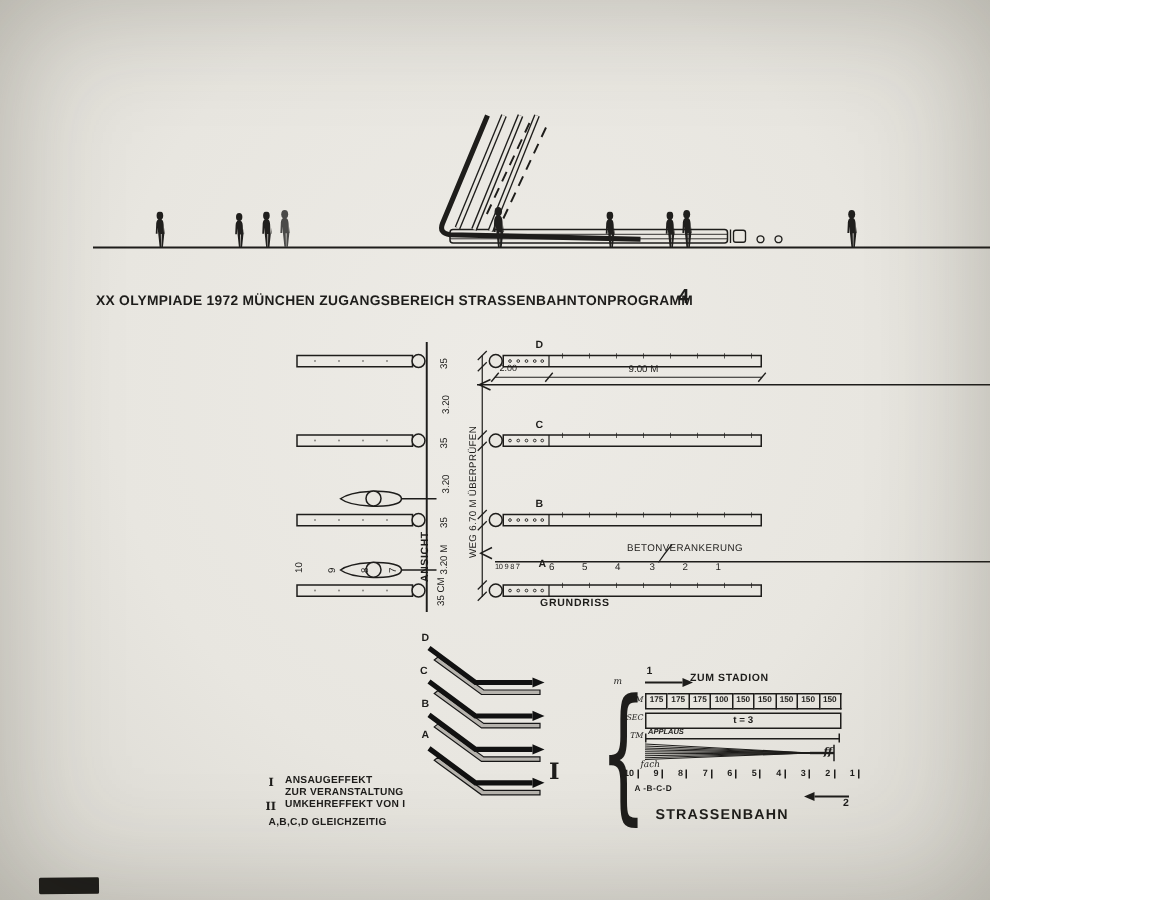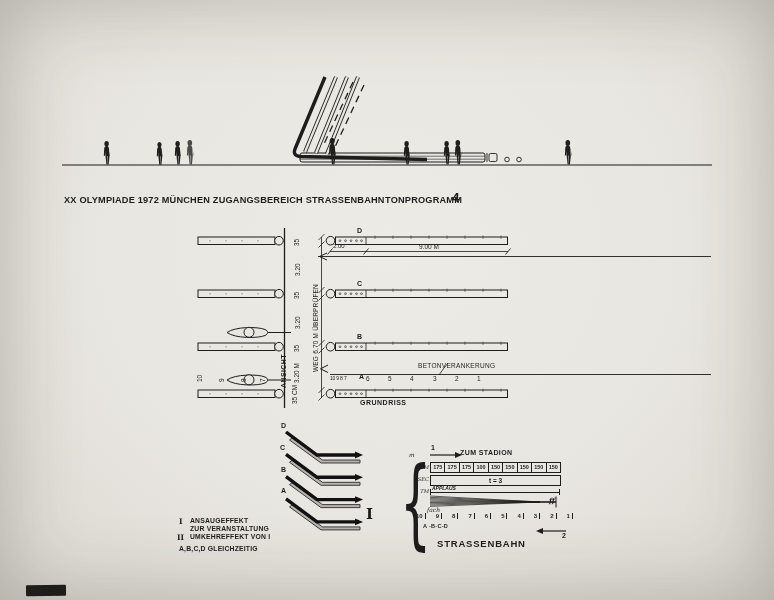"XX OLYMPIADE 1972 MÜNCHEN ZUGANGSBEREICH" #page { width: 774px -> 660px }
